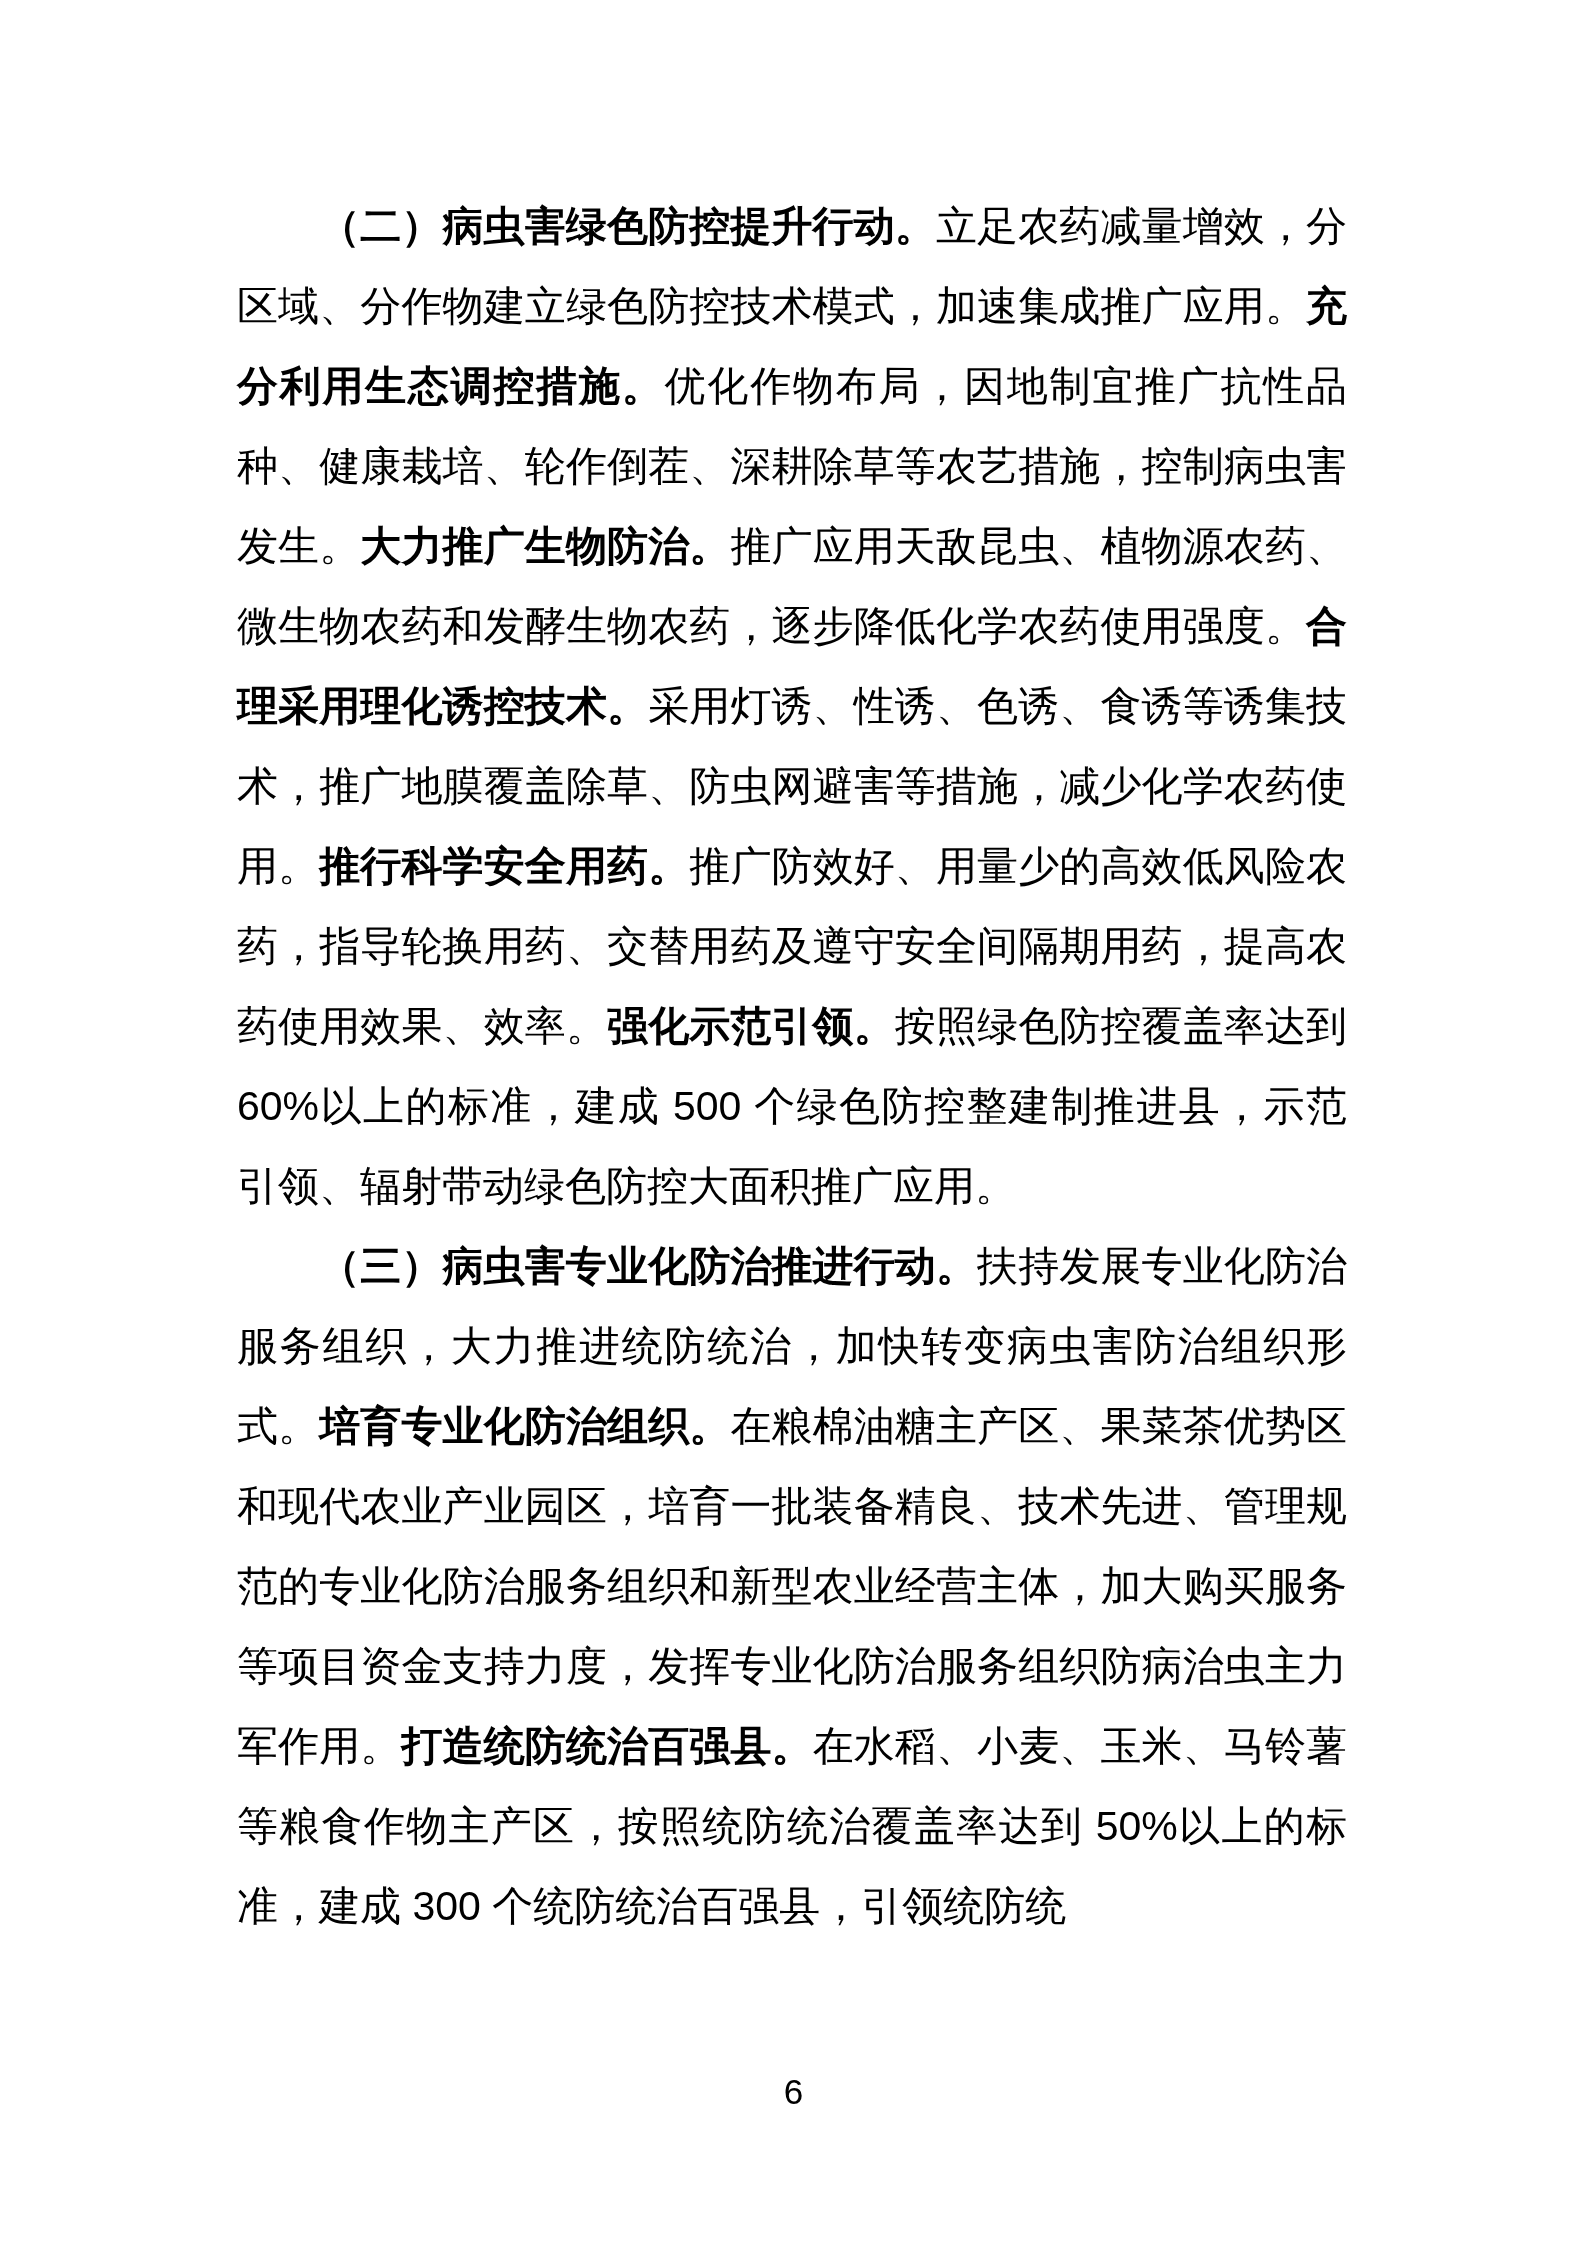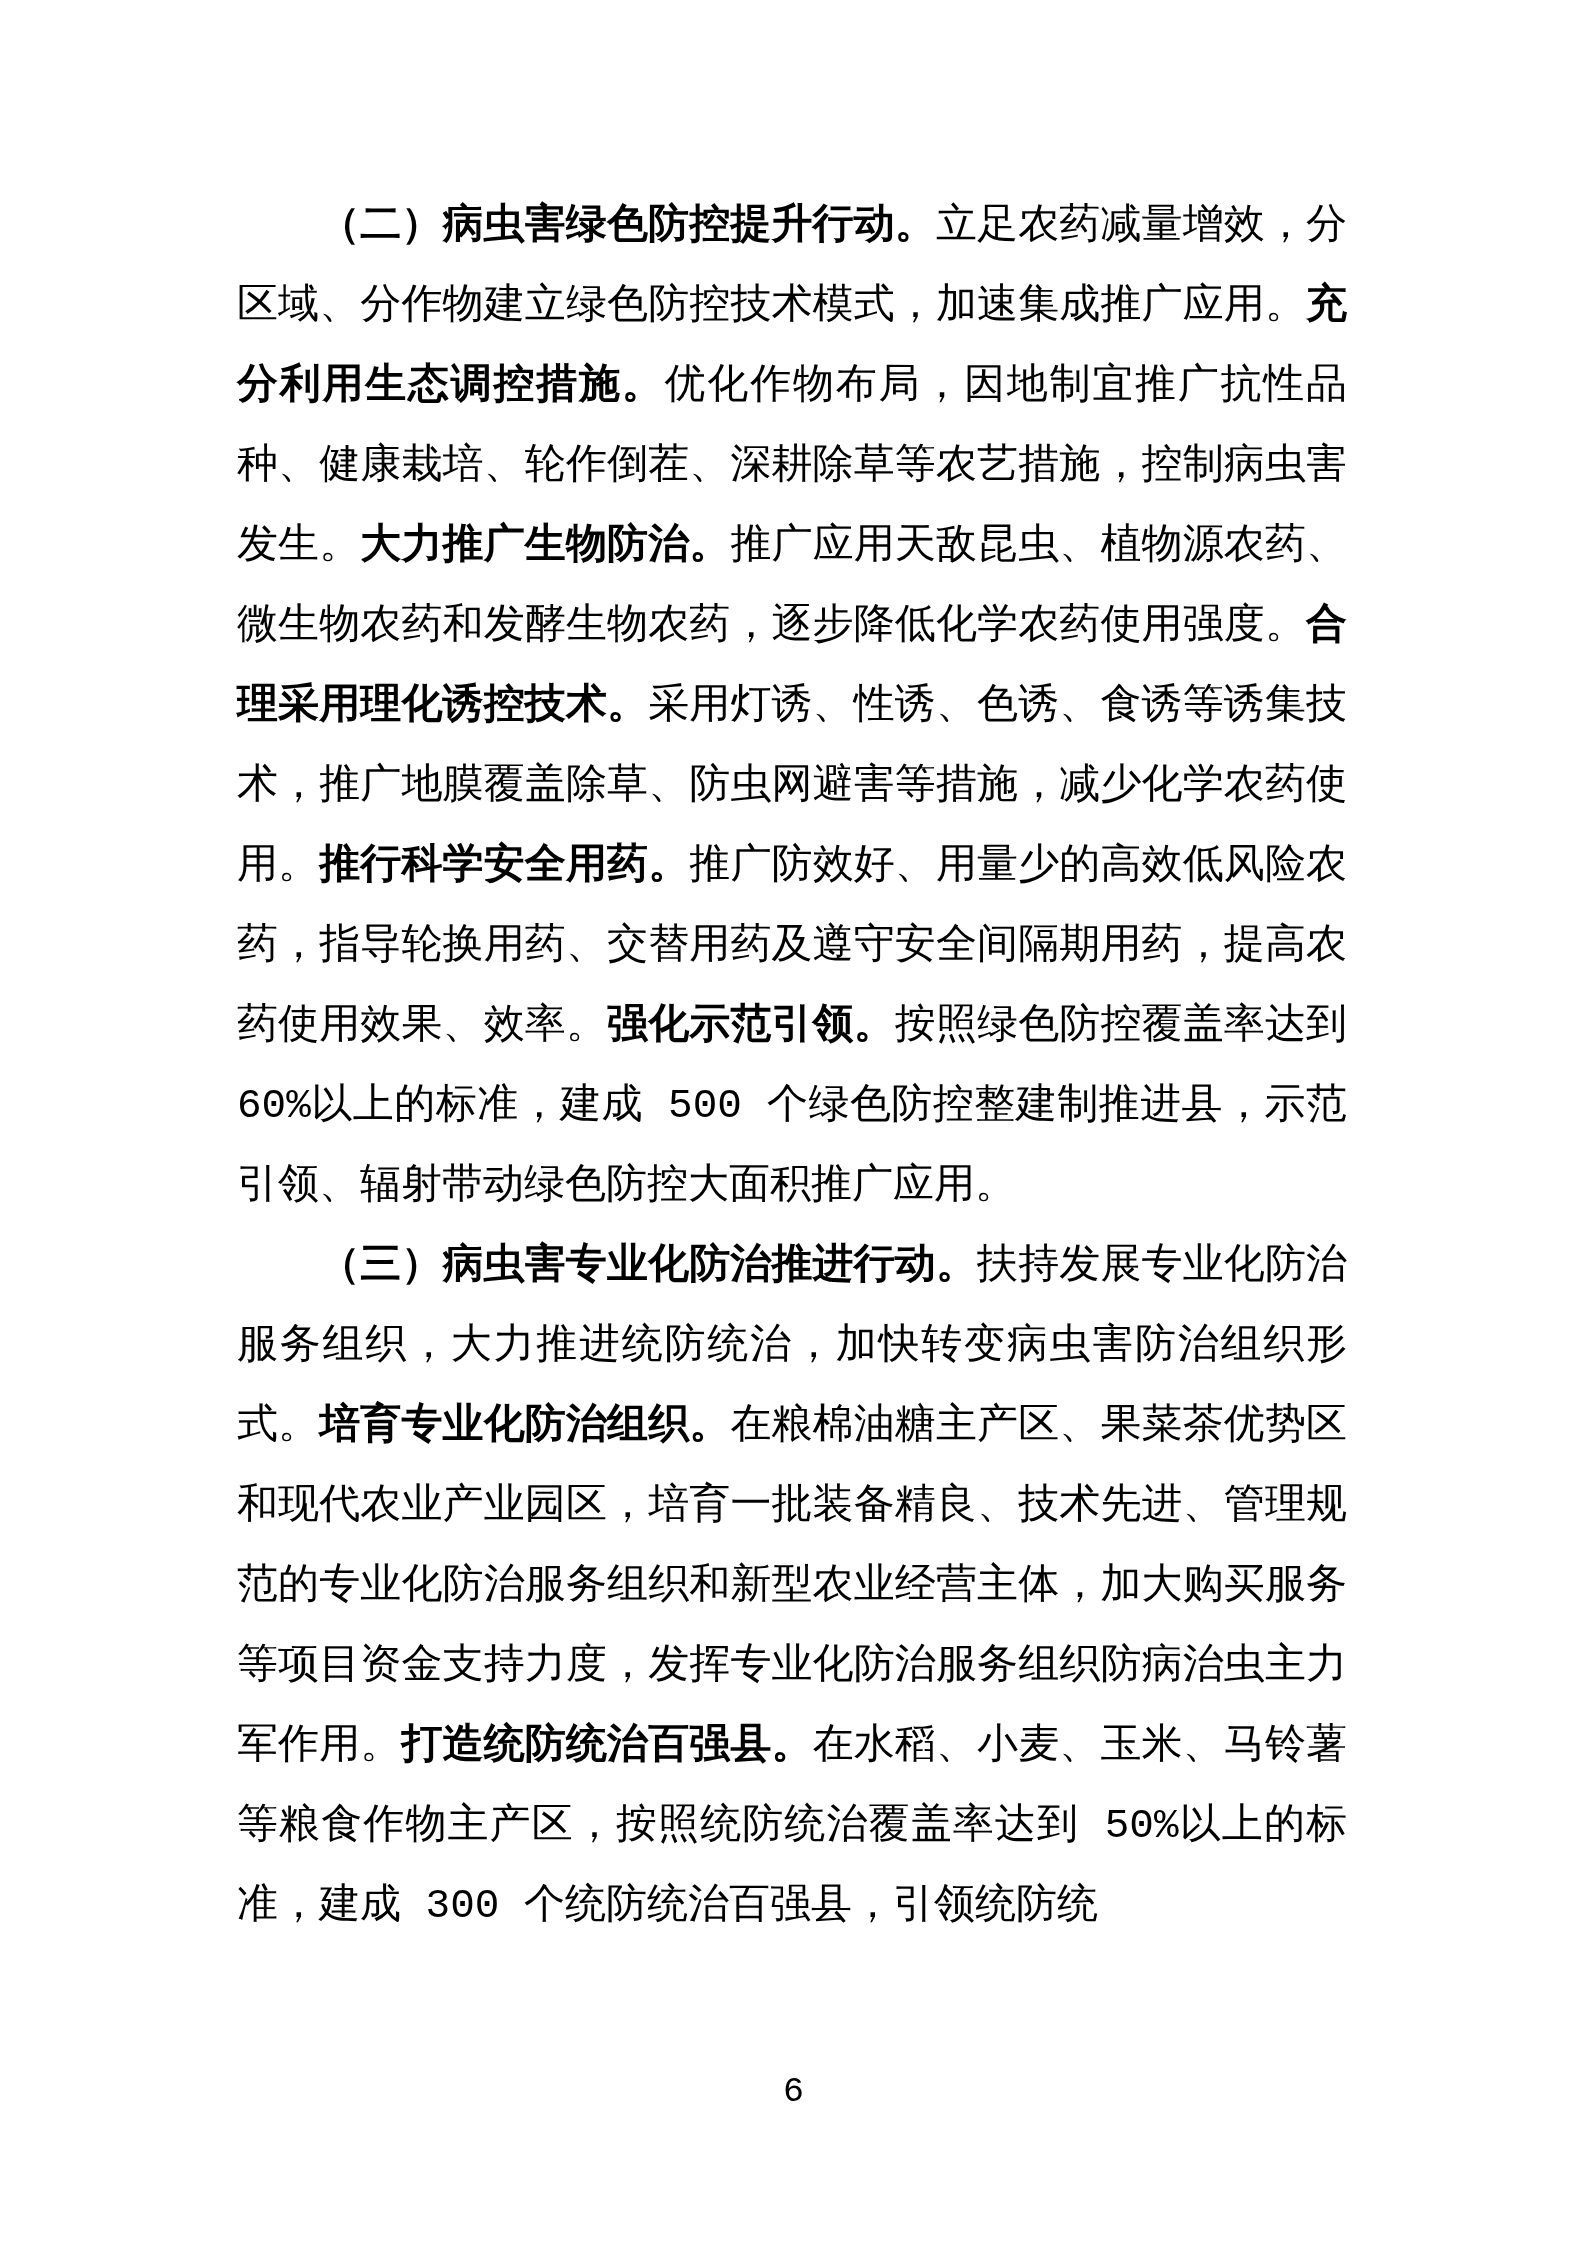"（二）病虫害绿色防控提升行动。立足农药减量增效，分区域、分作物建立绿色防控技术模" .page { font-family: Liberation Mono, monospace -> Liberation Sans, sans-serif }
